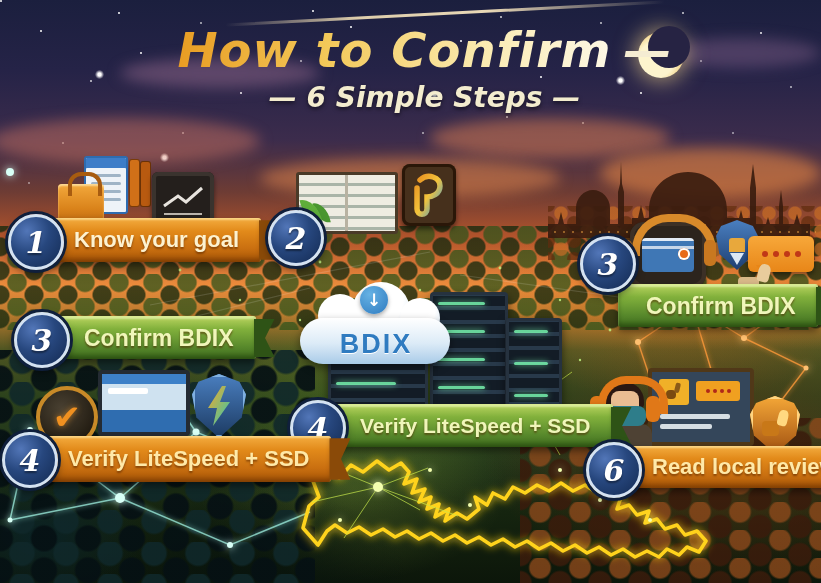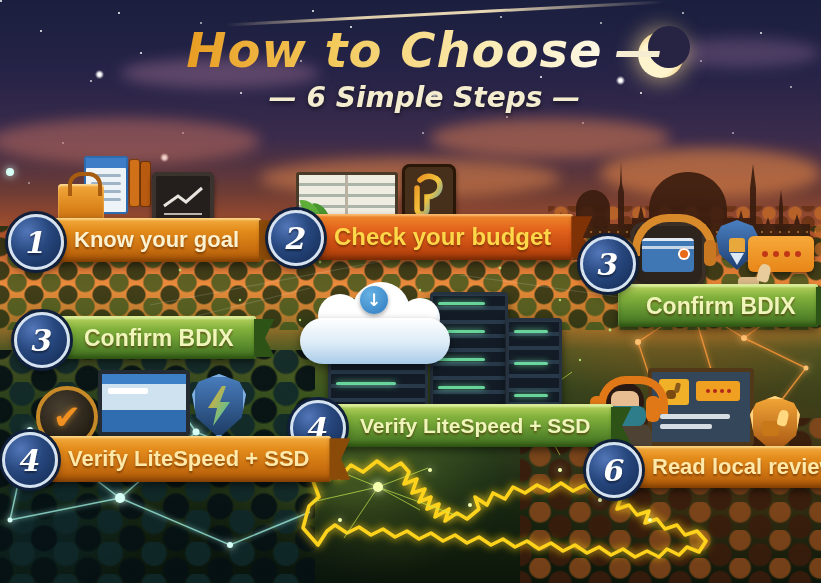"How to Choose" span.main { text: Choose -> Confirm }
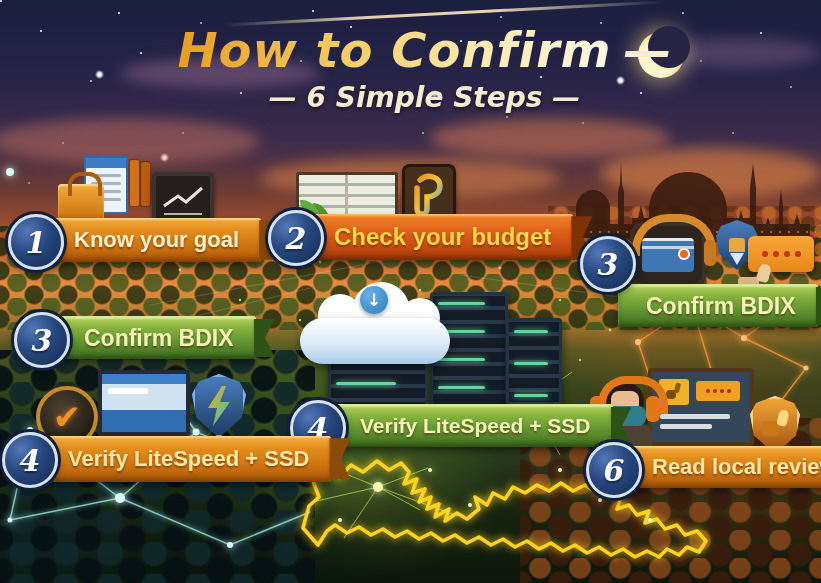"Check your budget" div.ribbon { html: <div>Check your budget</div> -> none }
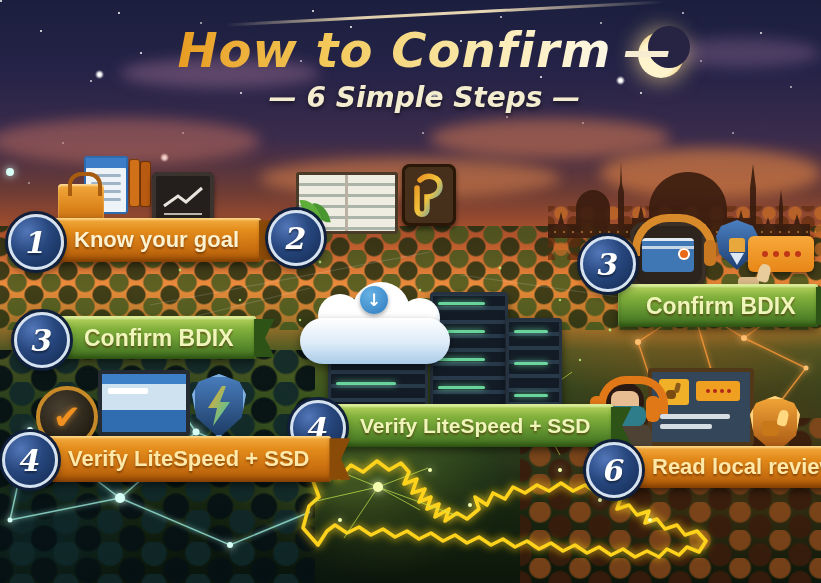"BDIX" div.label { html: none -> <div>BDIX</div> }
